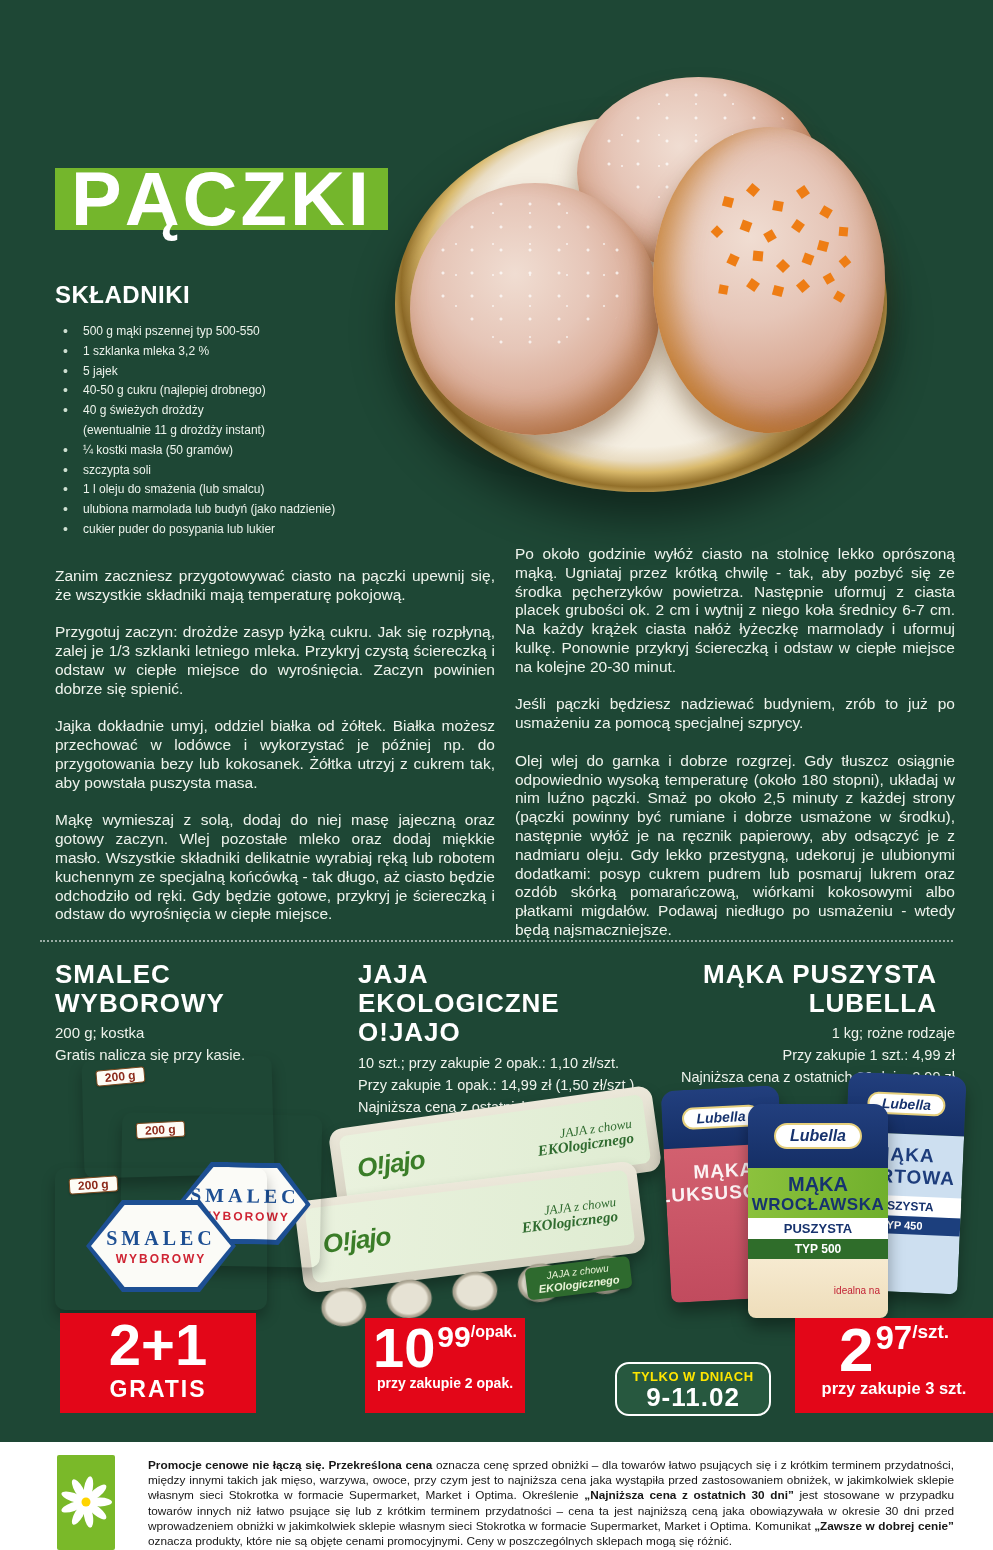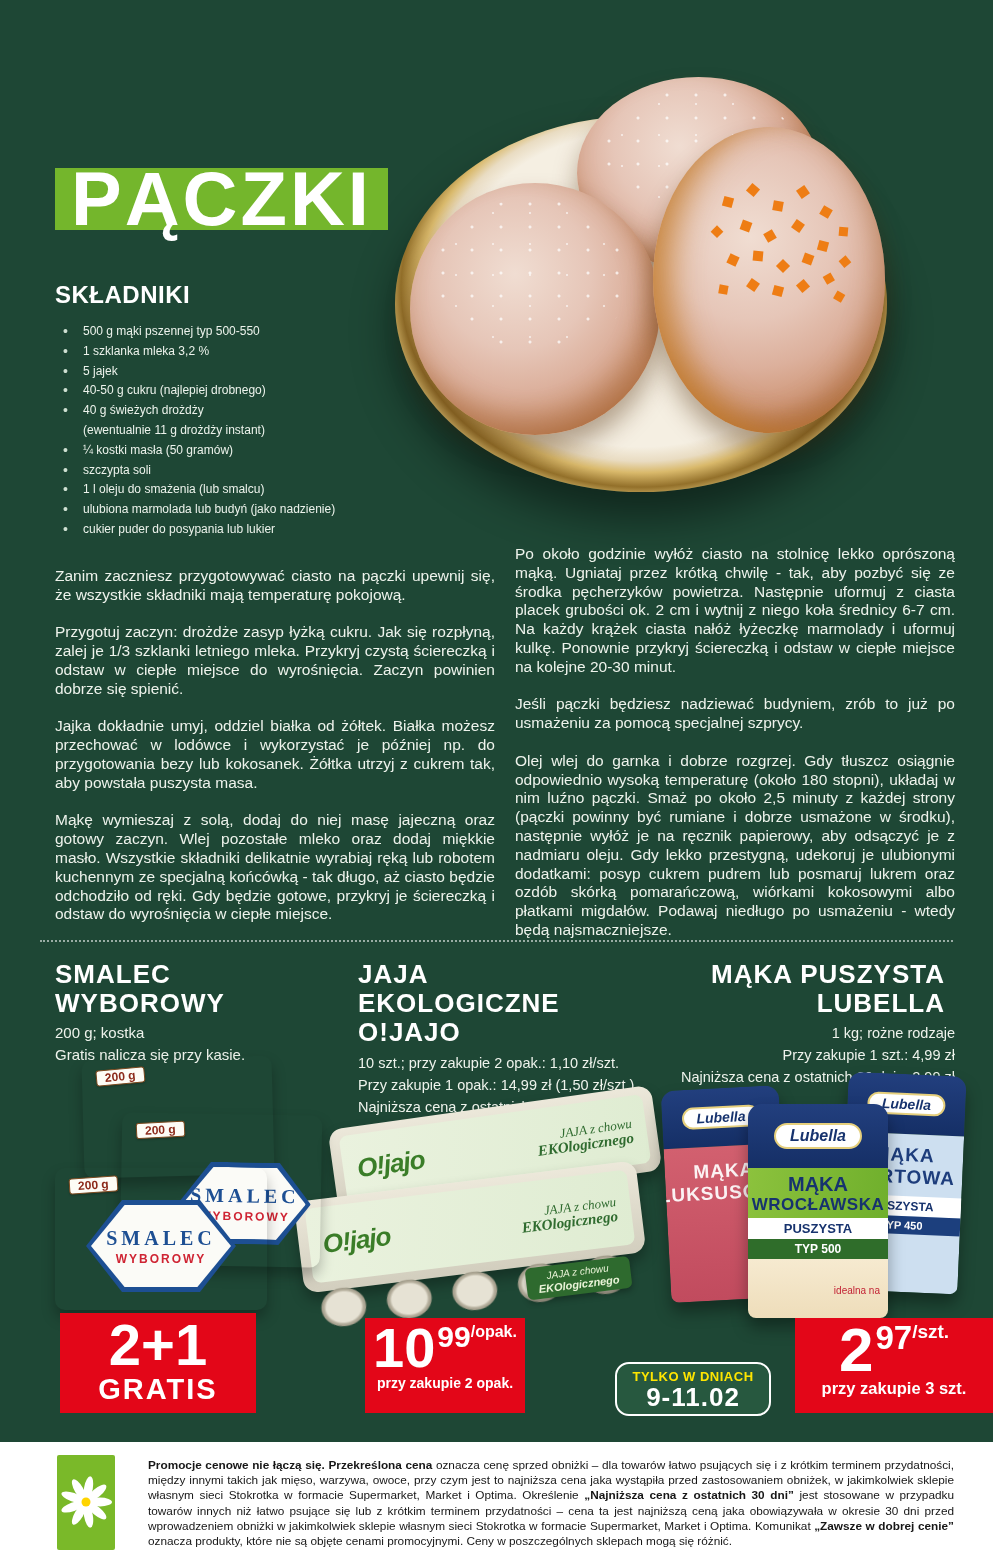"MĄKA PUSZYSTA" .p-head.h3 { right: 48px -> 56px }
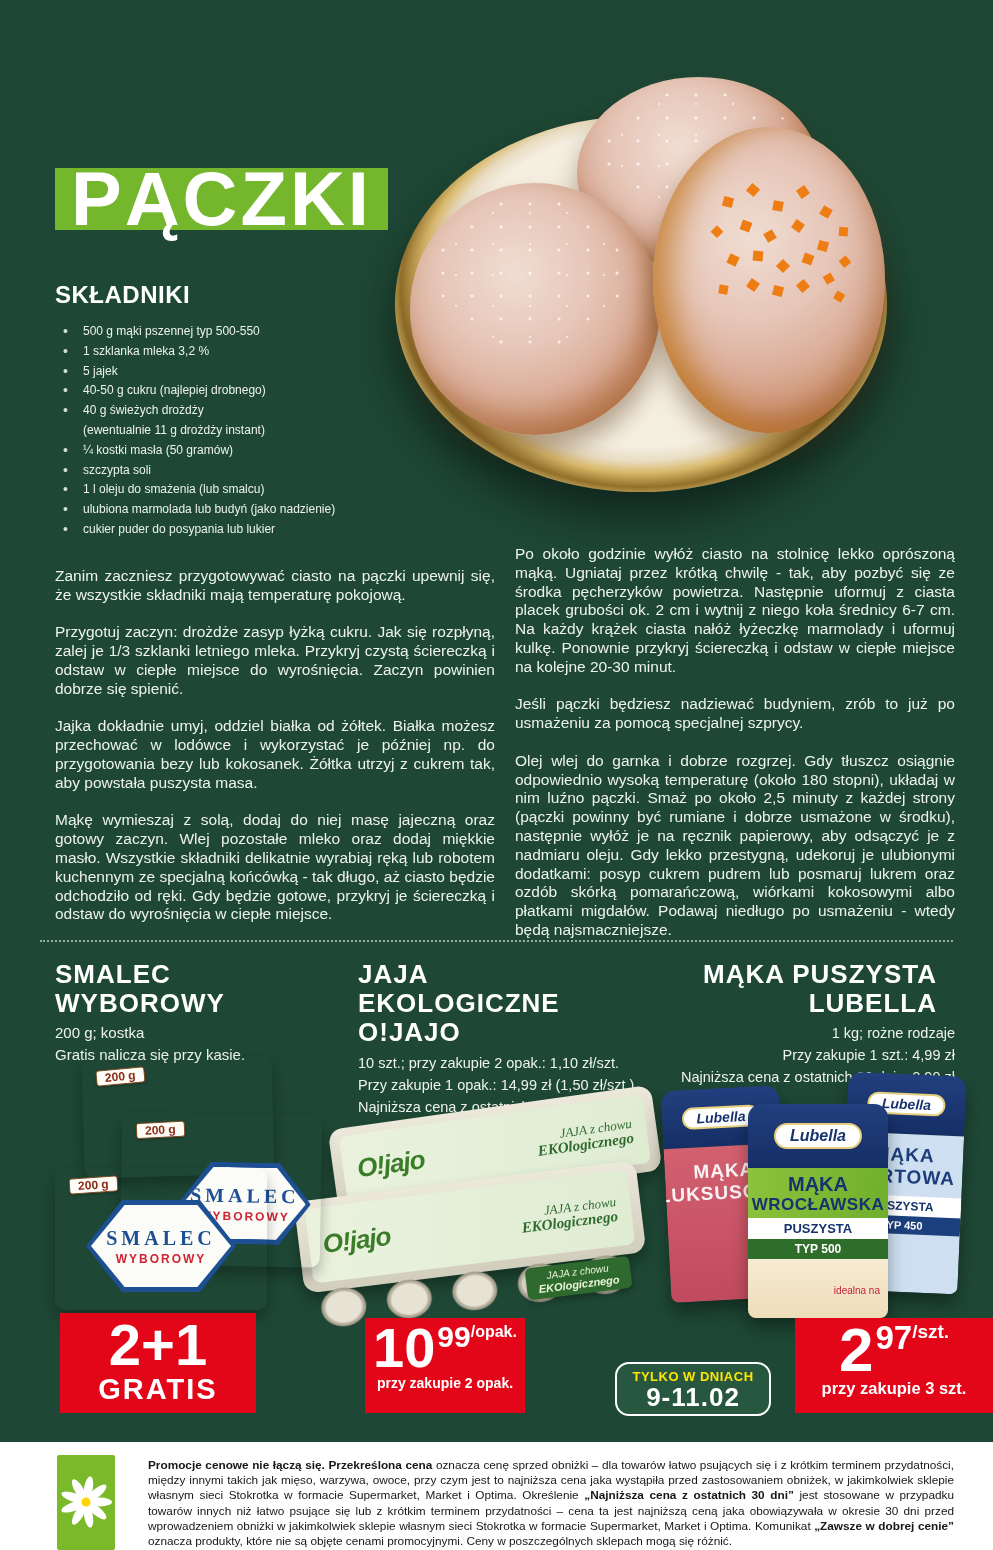"GRATIS" .promo .l2 { font-size: 29px -> 23px }
